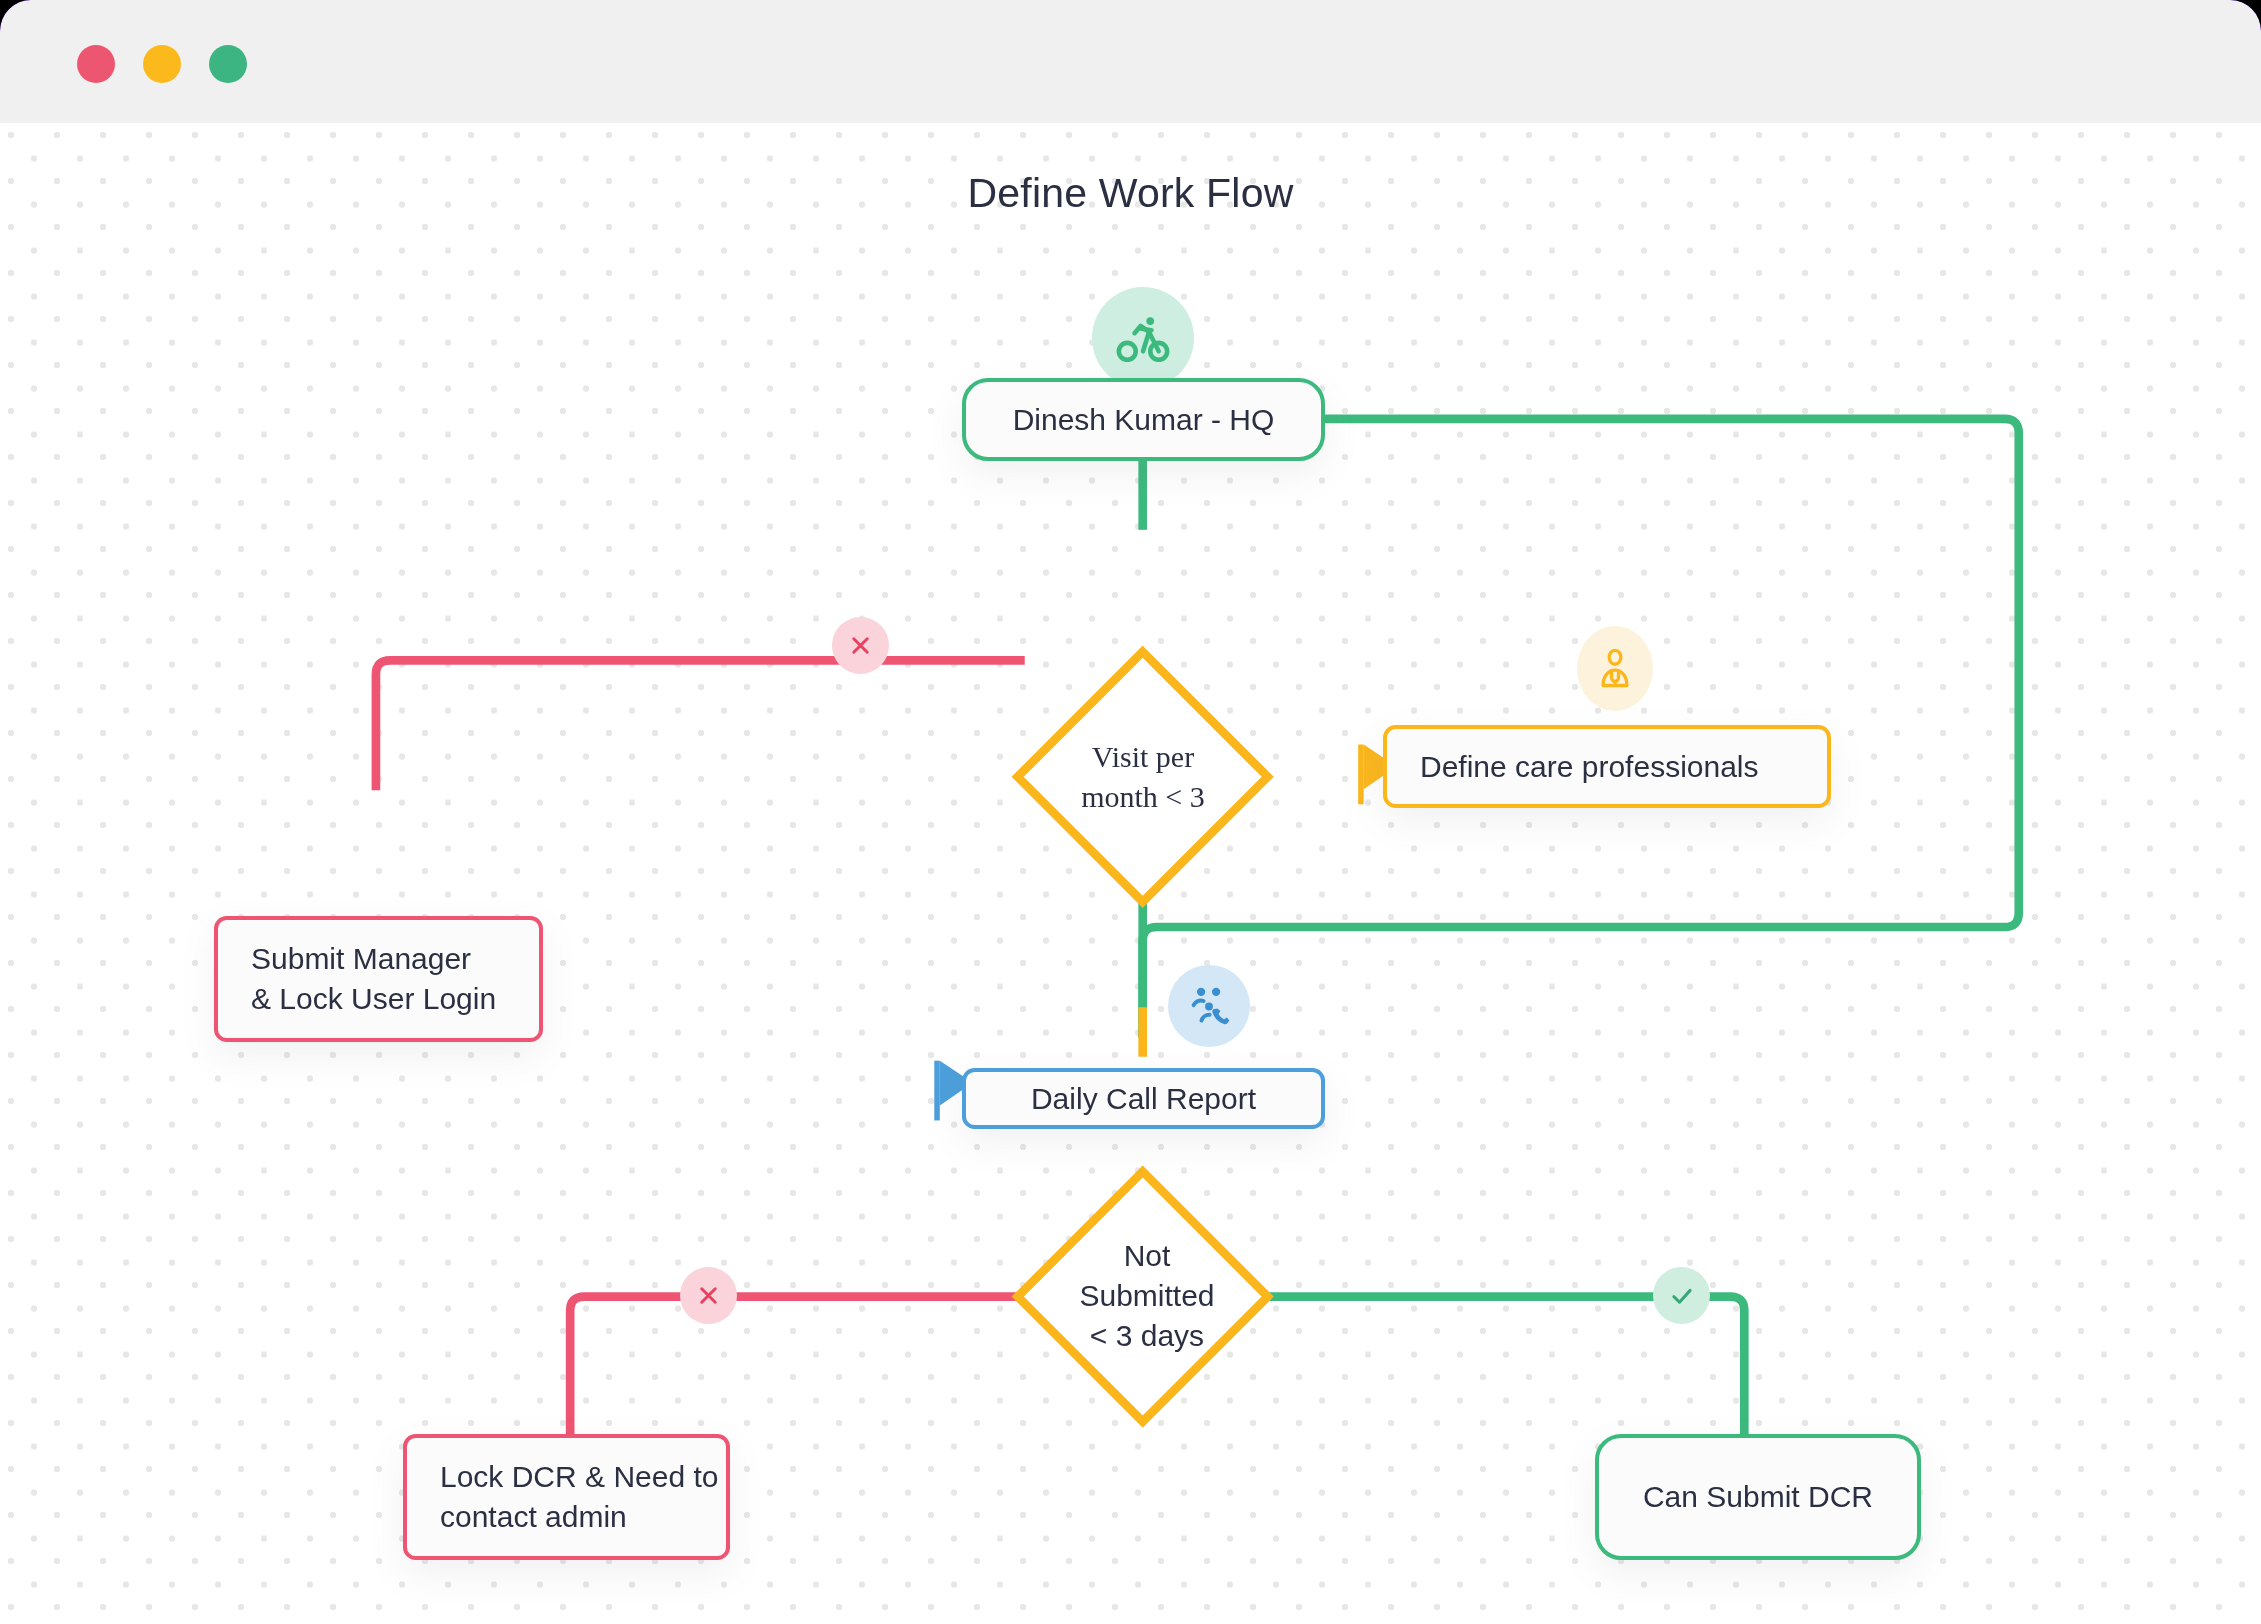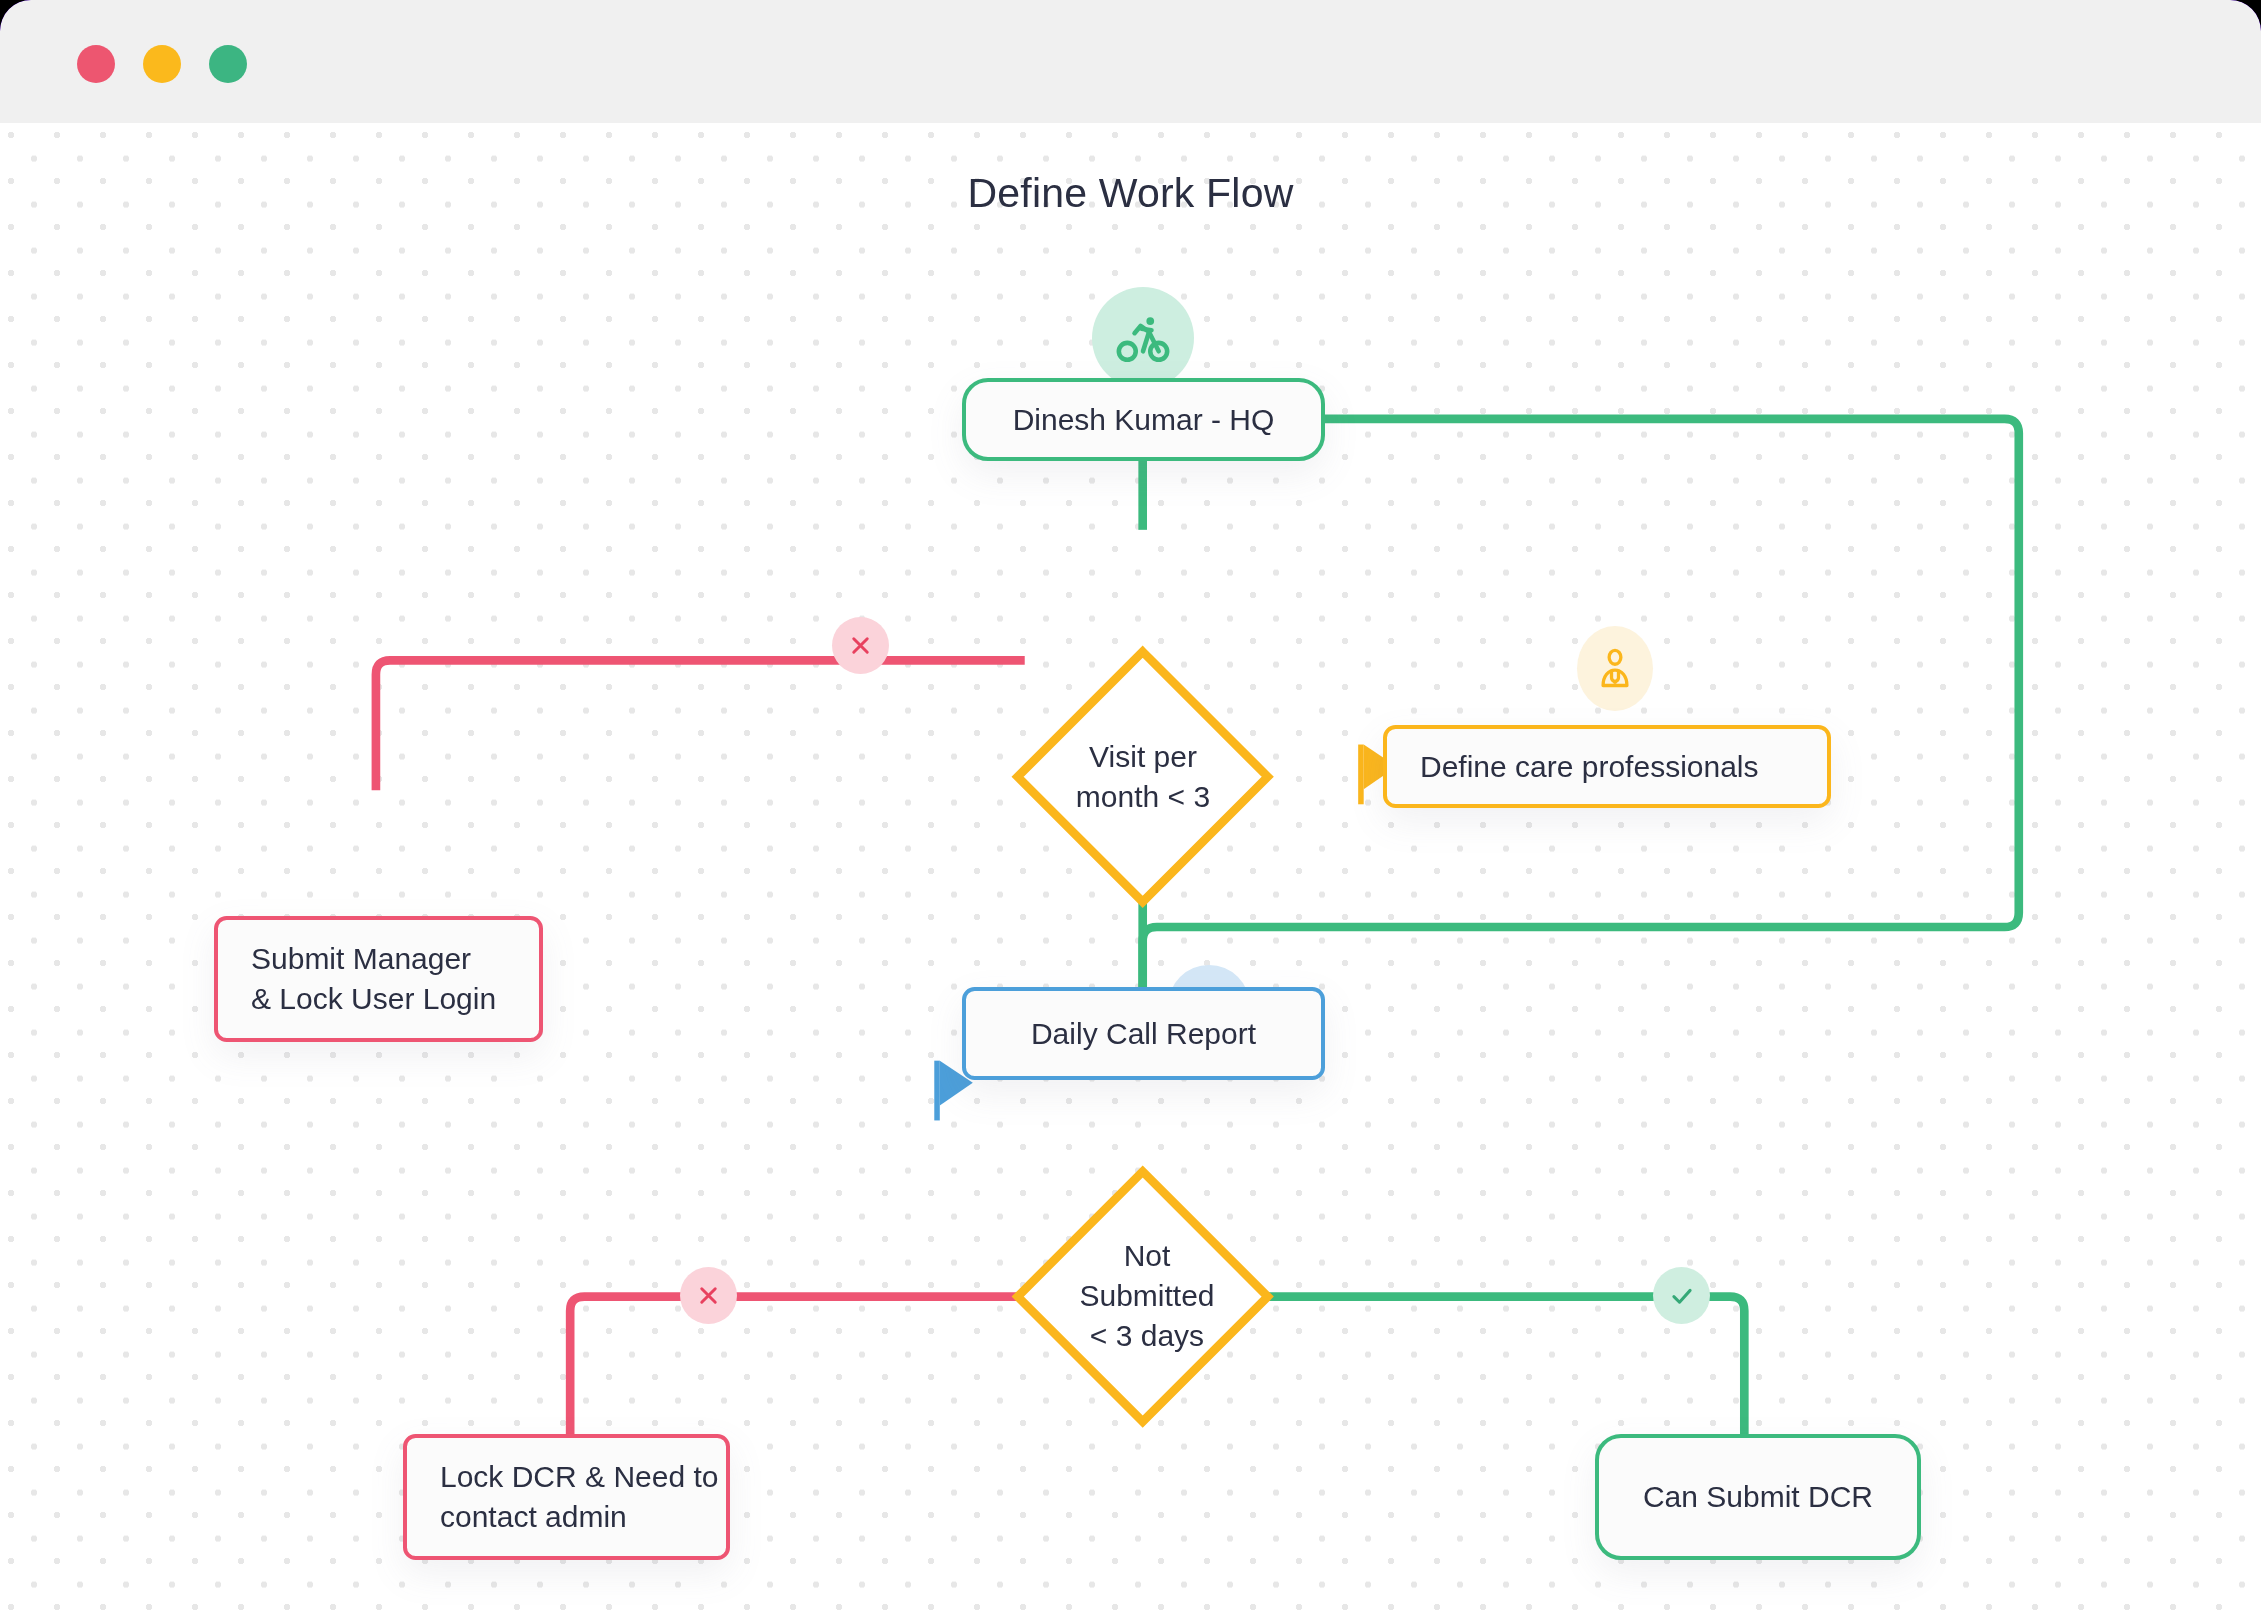"Visit per" div.diamond { font-family: none -> Liberation Serif, serif }
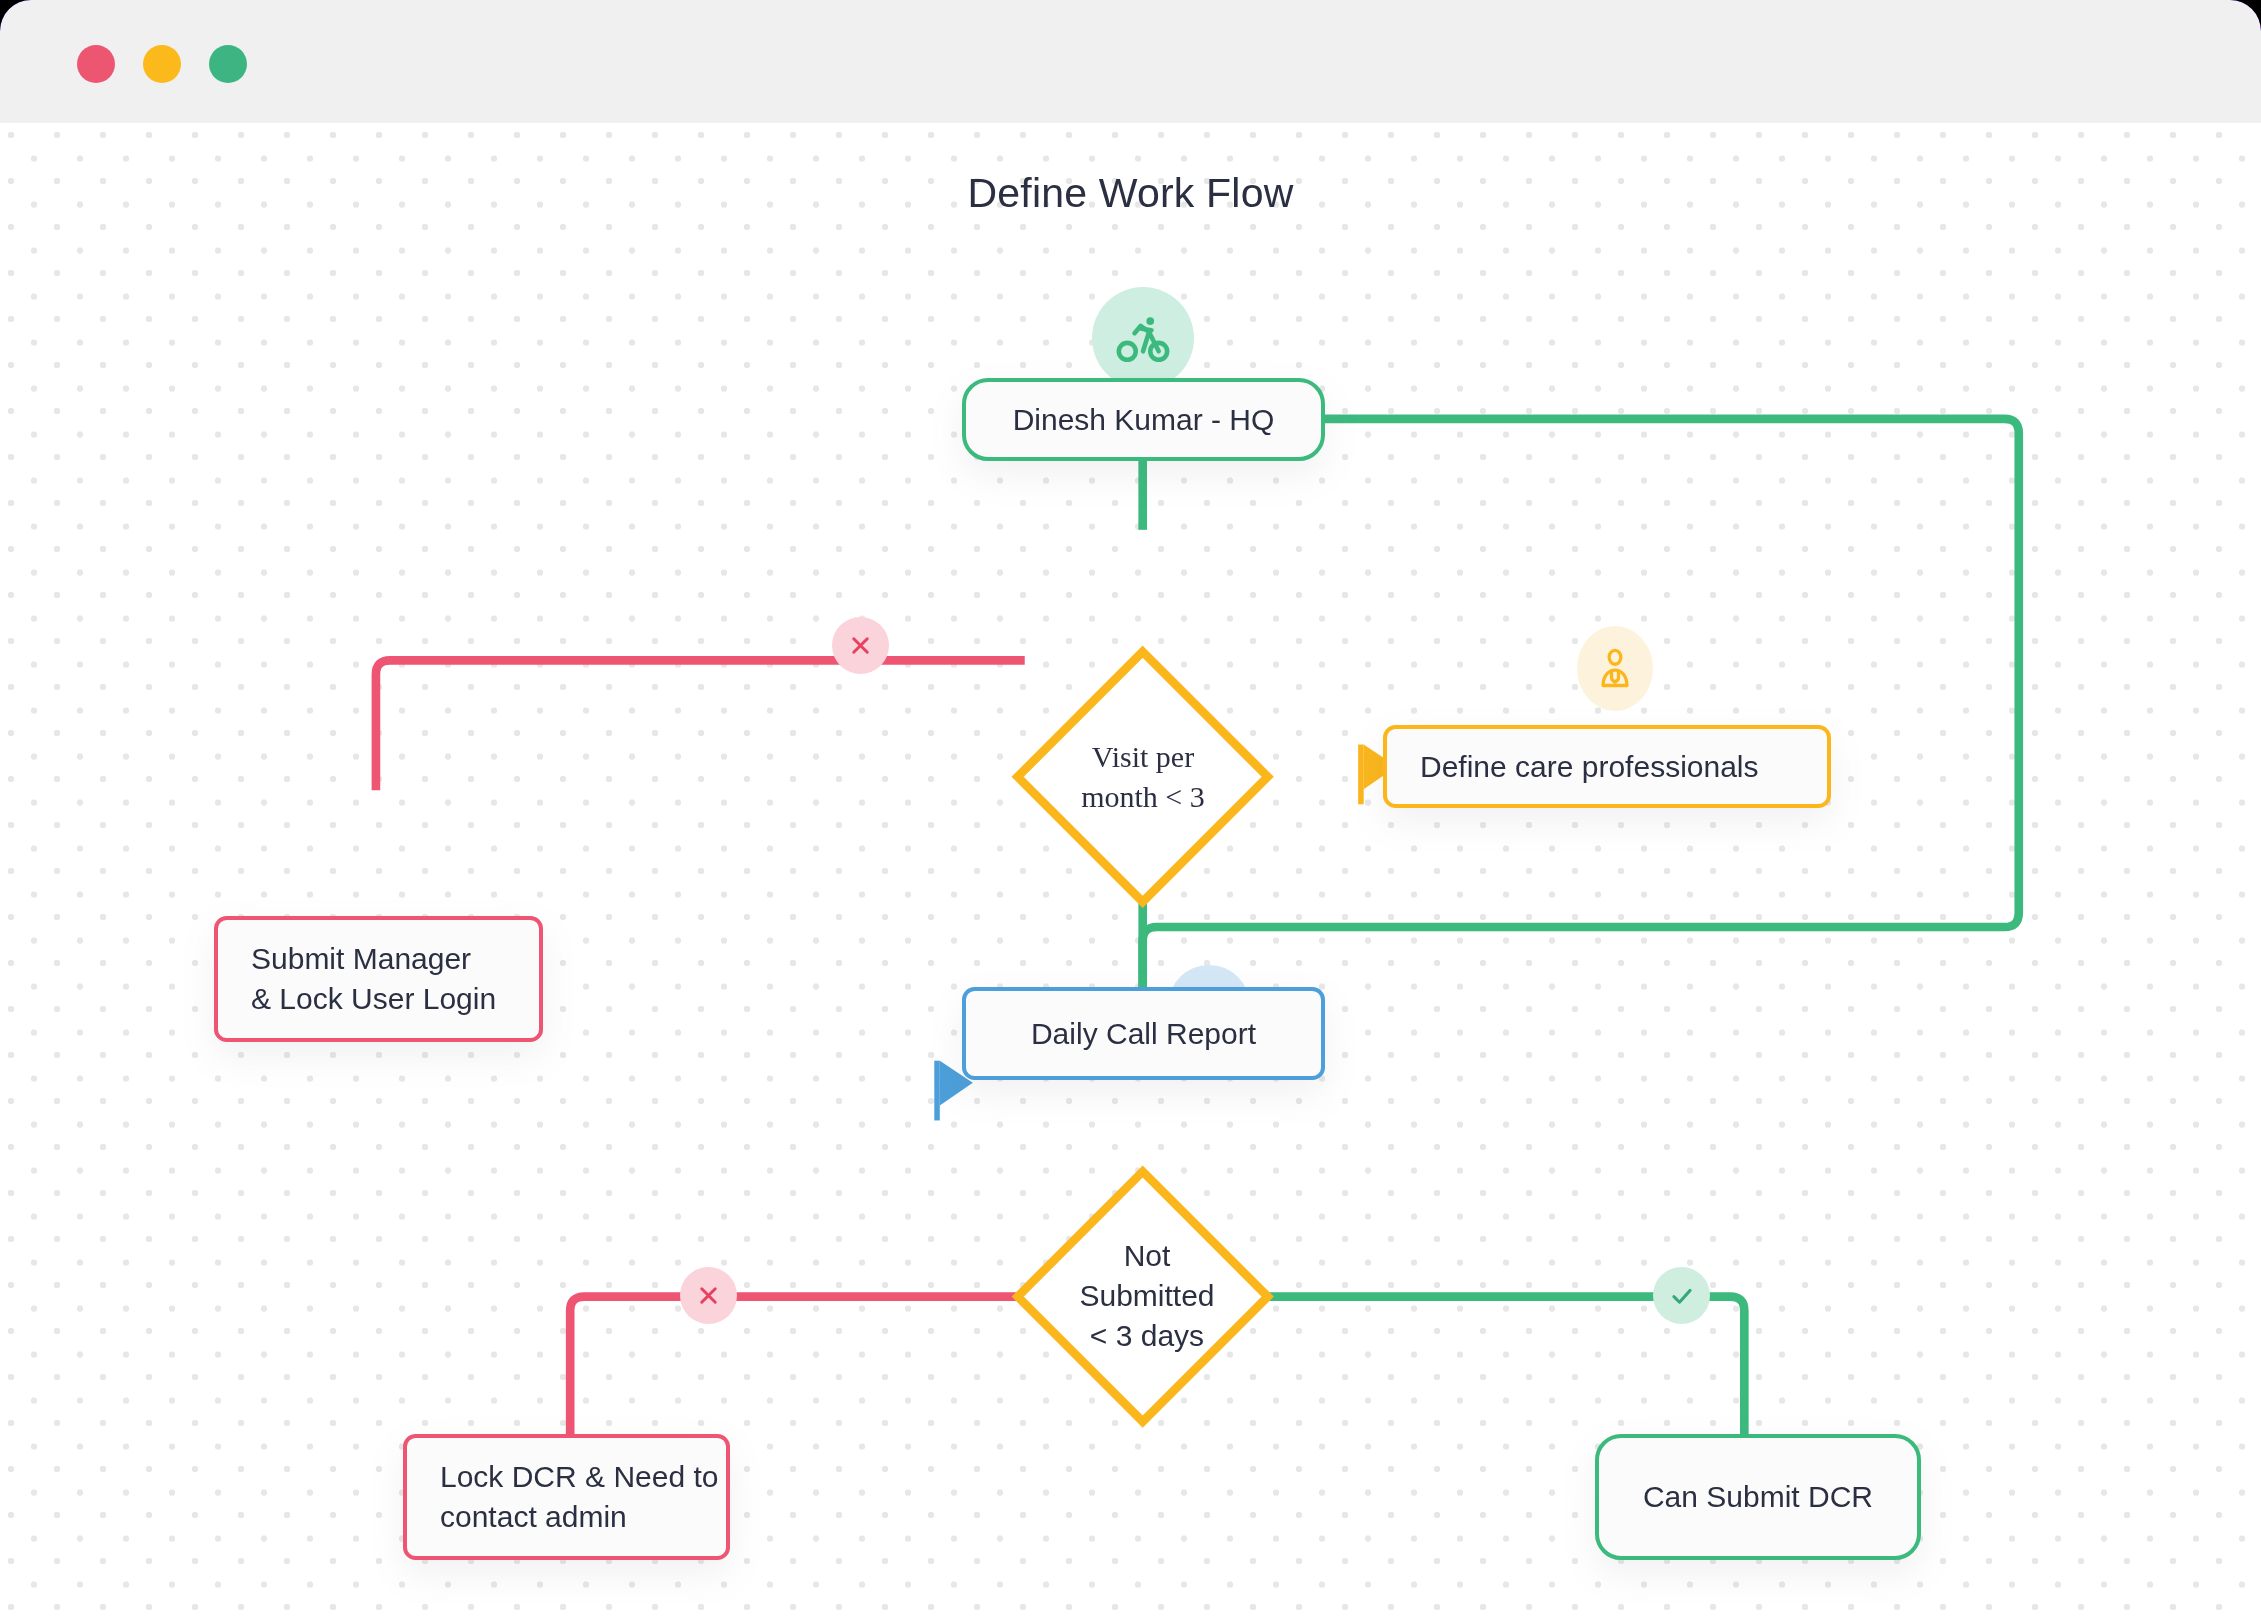"Daily Call Report" div.node { height: 93px -> 61px; top: 864px -> 945px }
